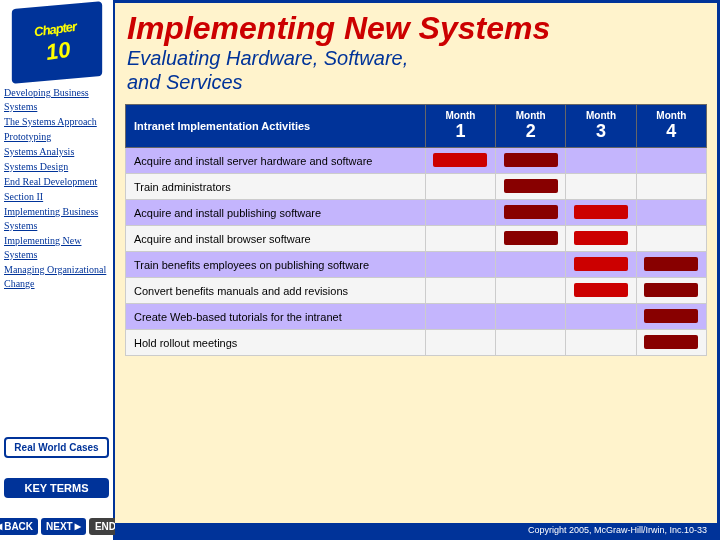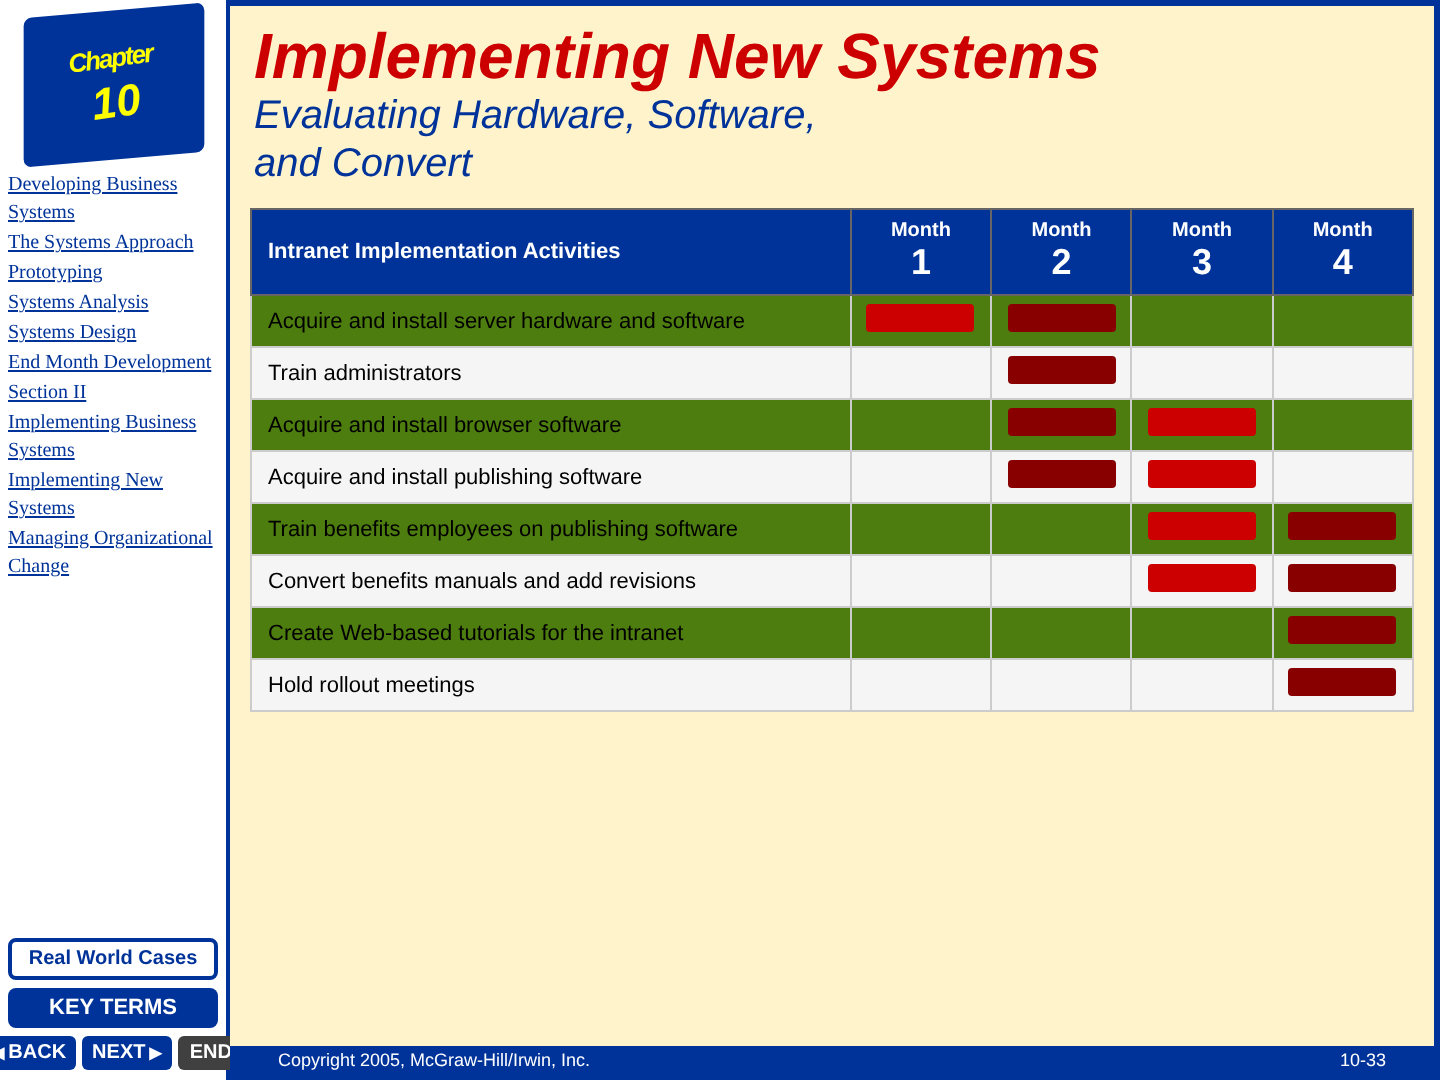"and Convert" span { text: Convert -> Services }
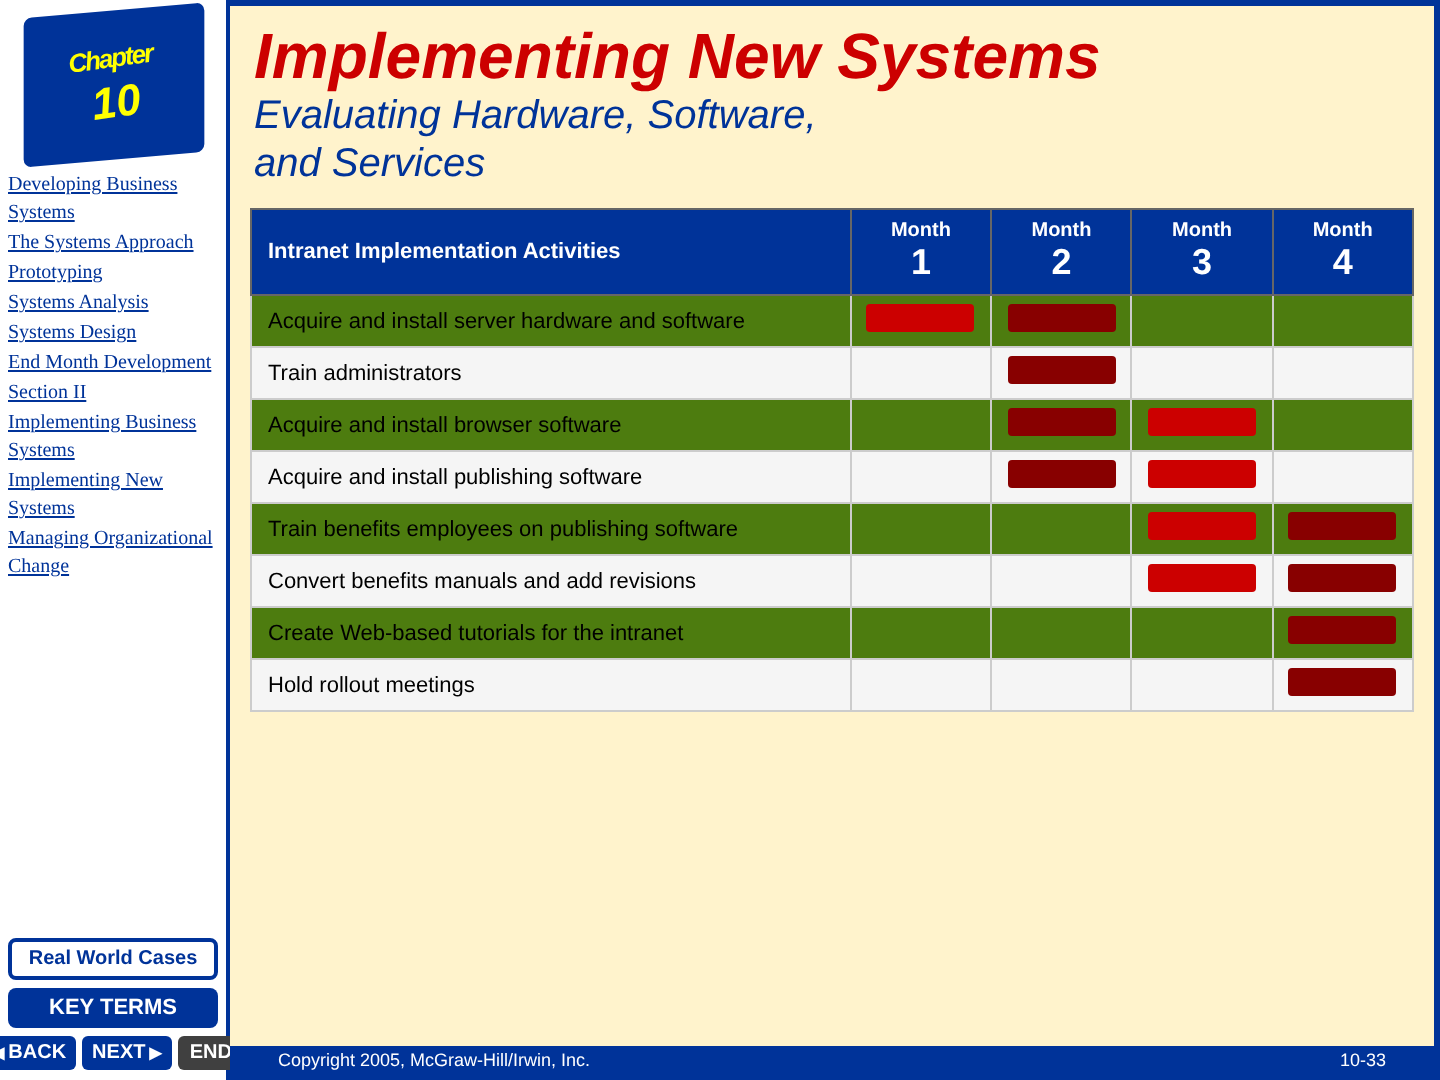"Acquire and install server hardware" .gantt-table tbody tr { background: #4d7c0f -> #c4b5fd }
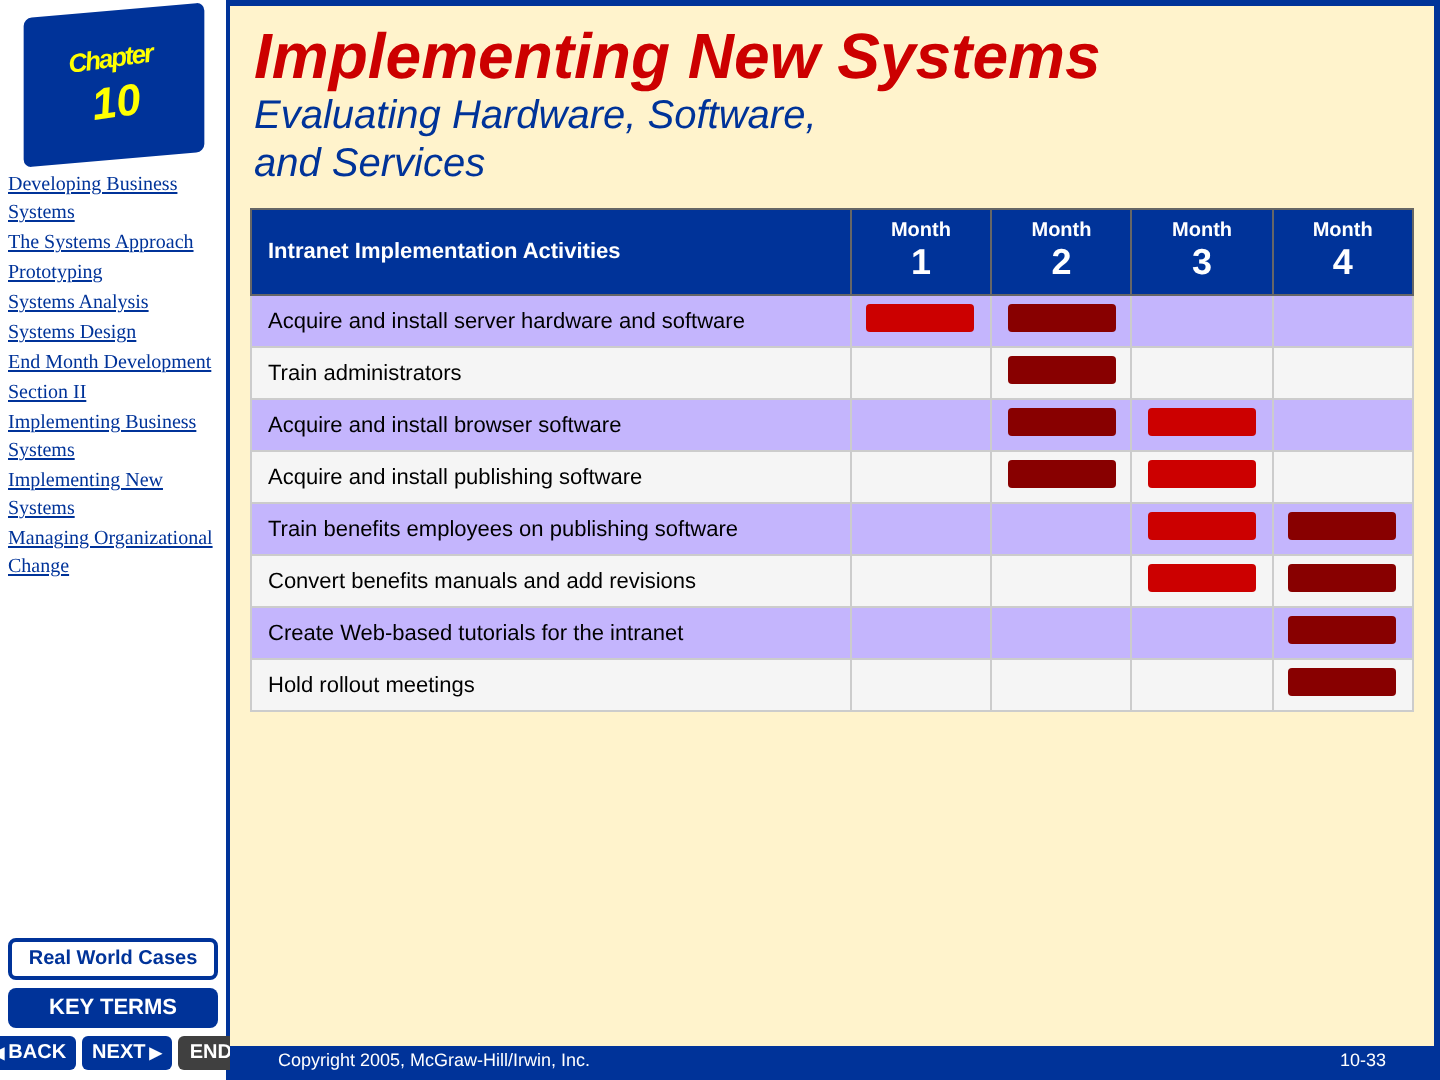"End Month Development" a { text: Month -> Real }
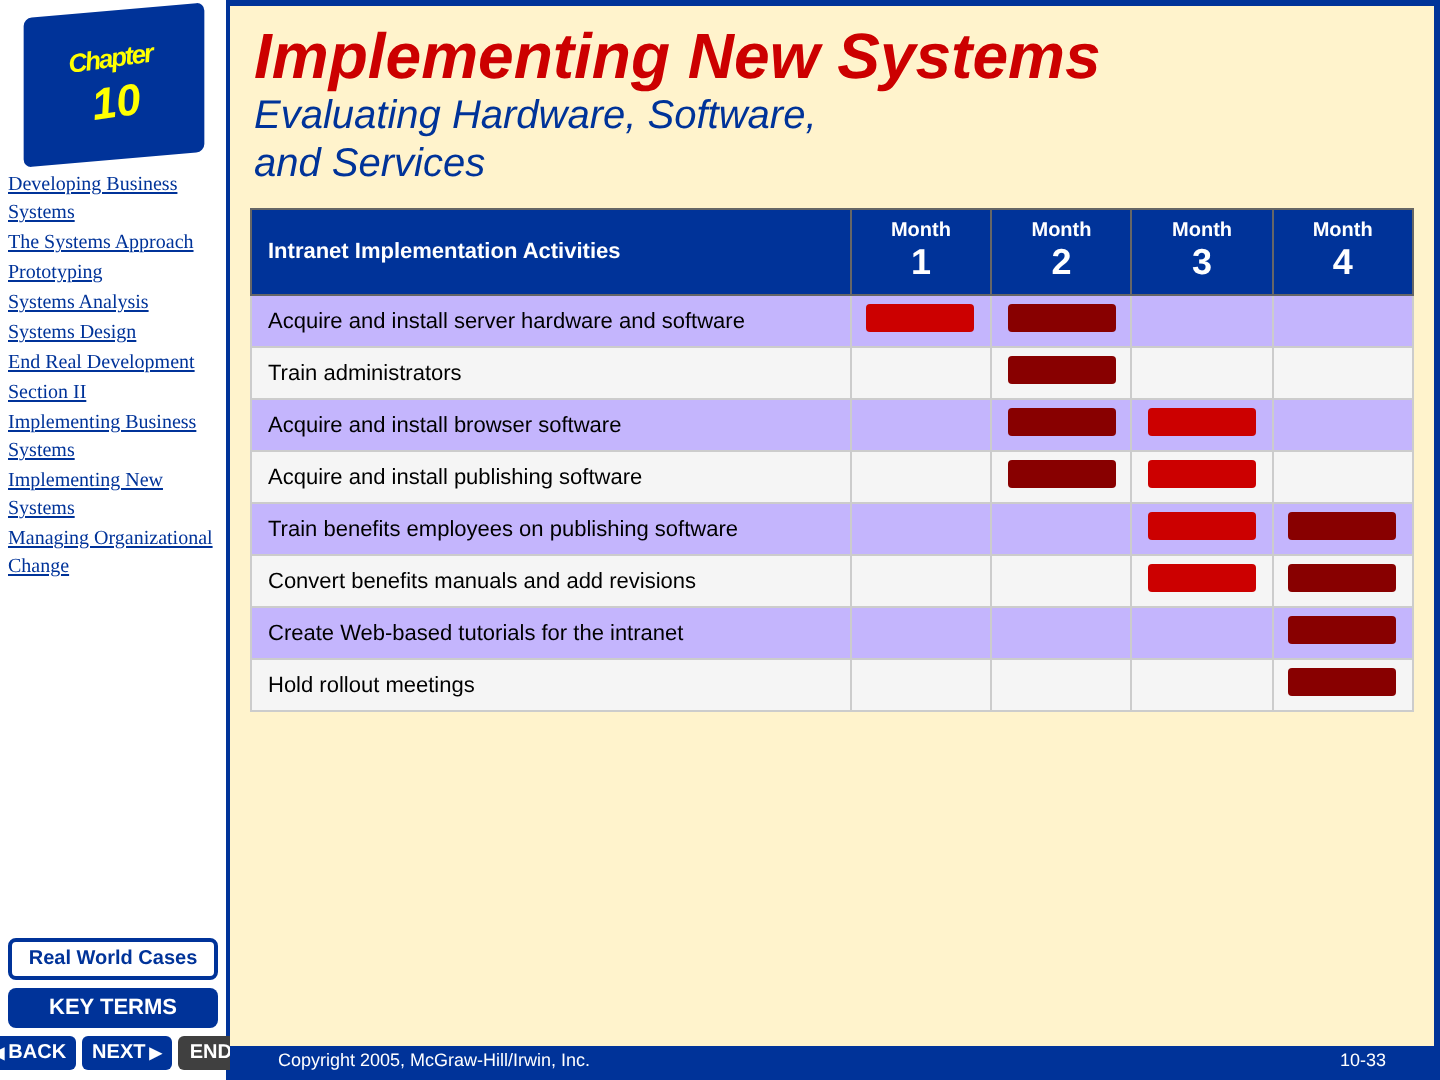"Acquire and install browser software" tr { order: before "Acquire and install publishing software" -> after "Acquire and install publishing software" }
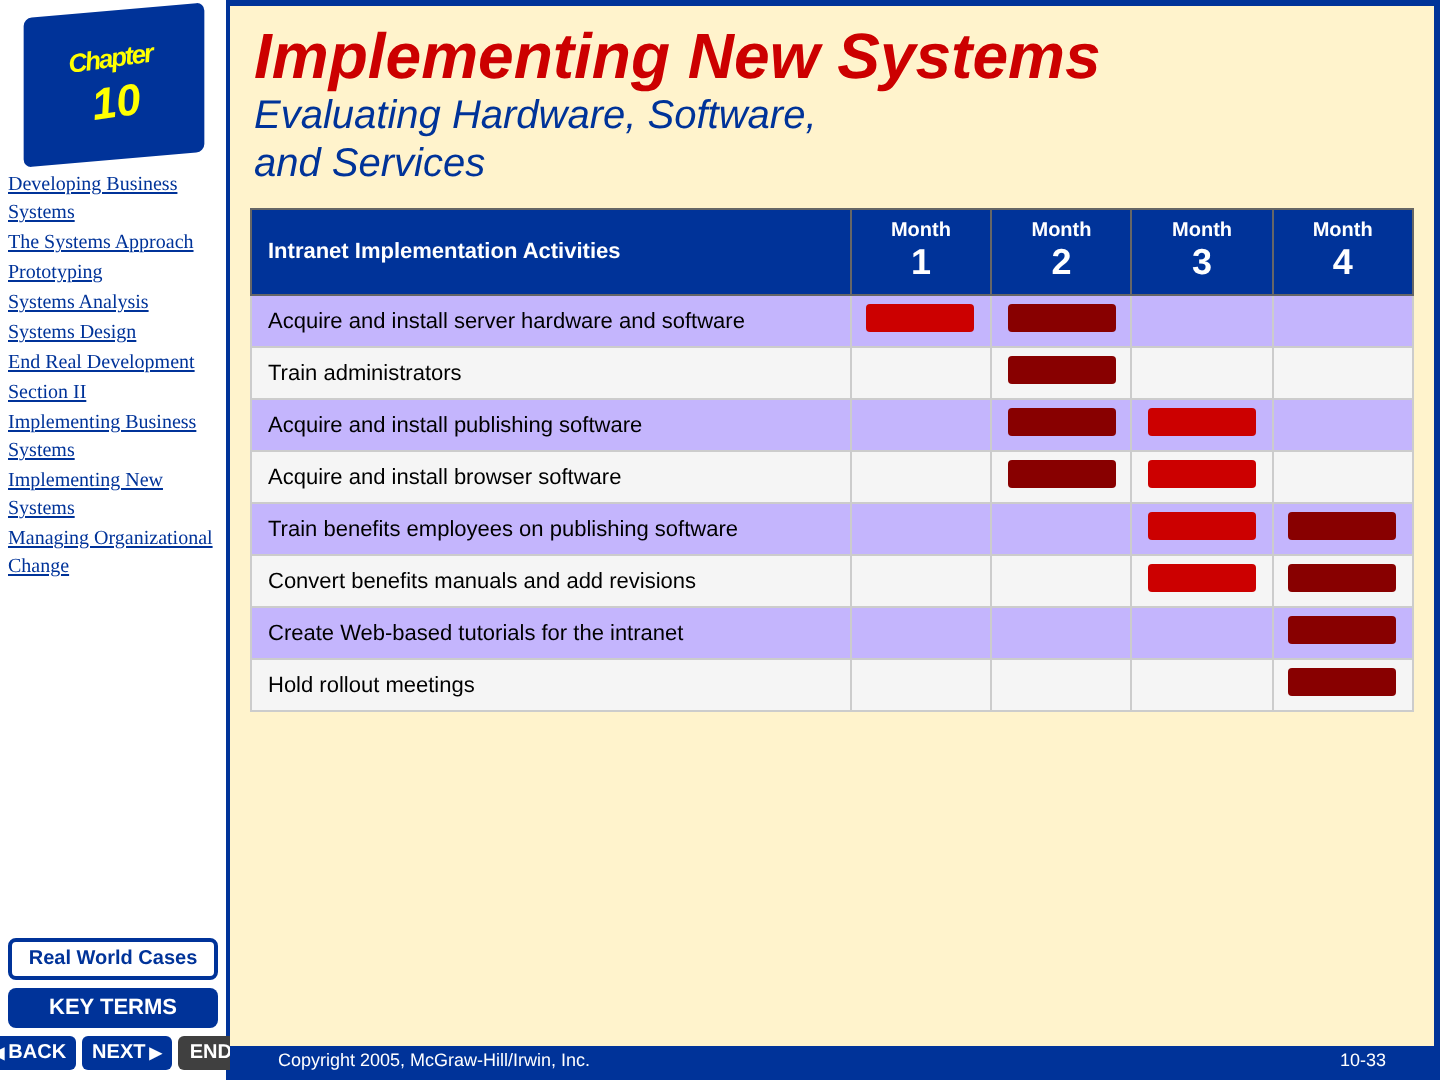"Real World Cases" .sidebar-bottom { gap: 4px -> 20px }
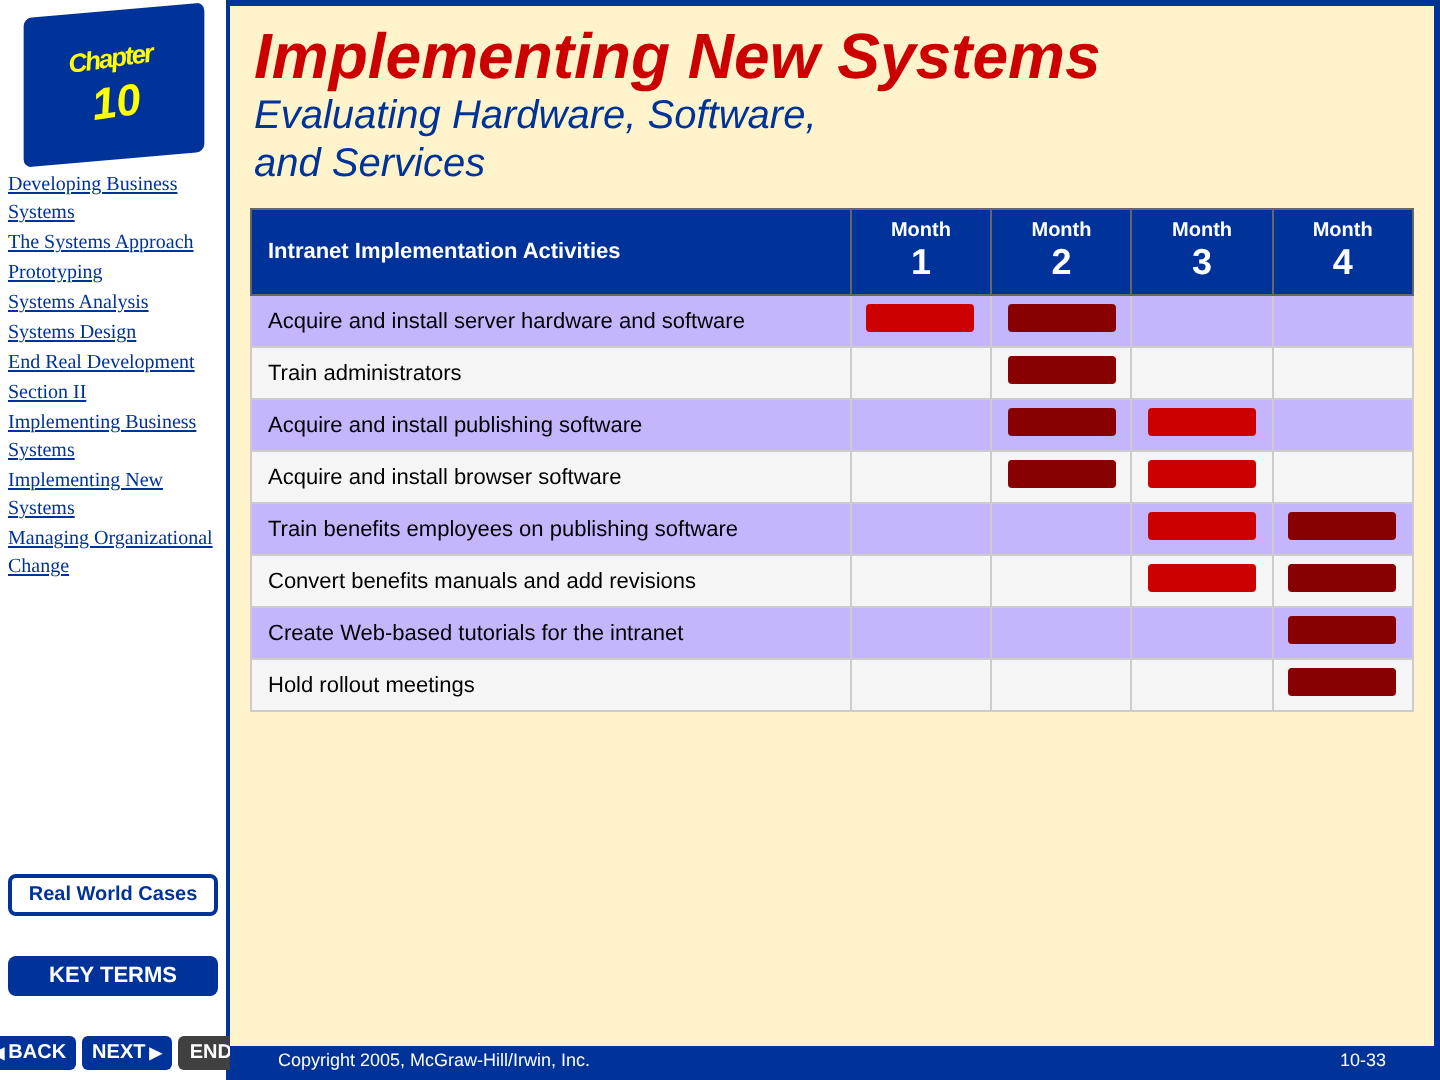"Copyright 2005, McGraw-Hill/Irwin, Inc." .footer-bar { justify-content: space-between -> flex-end; padding: 2px 24px -> 2px 10px }
